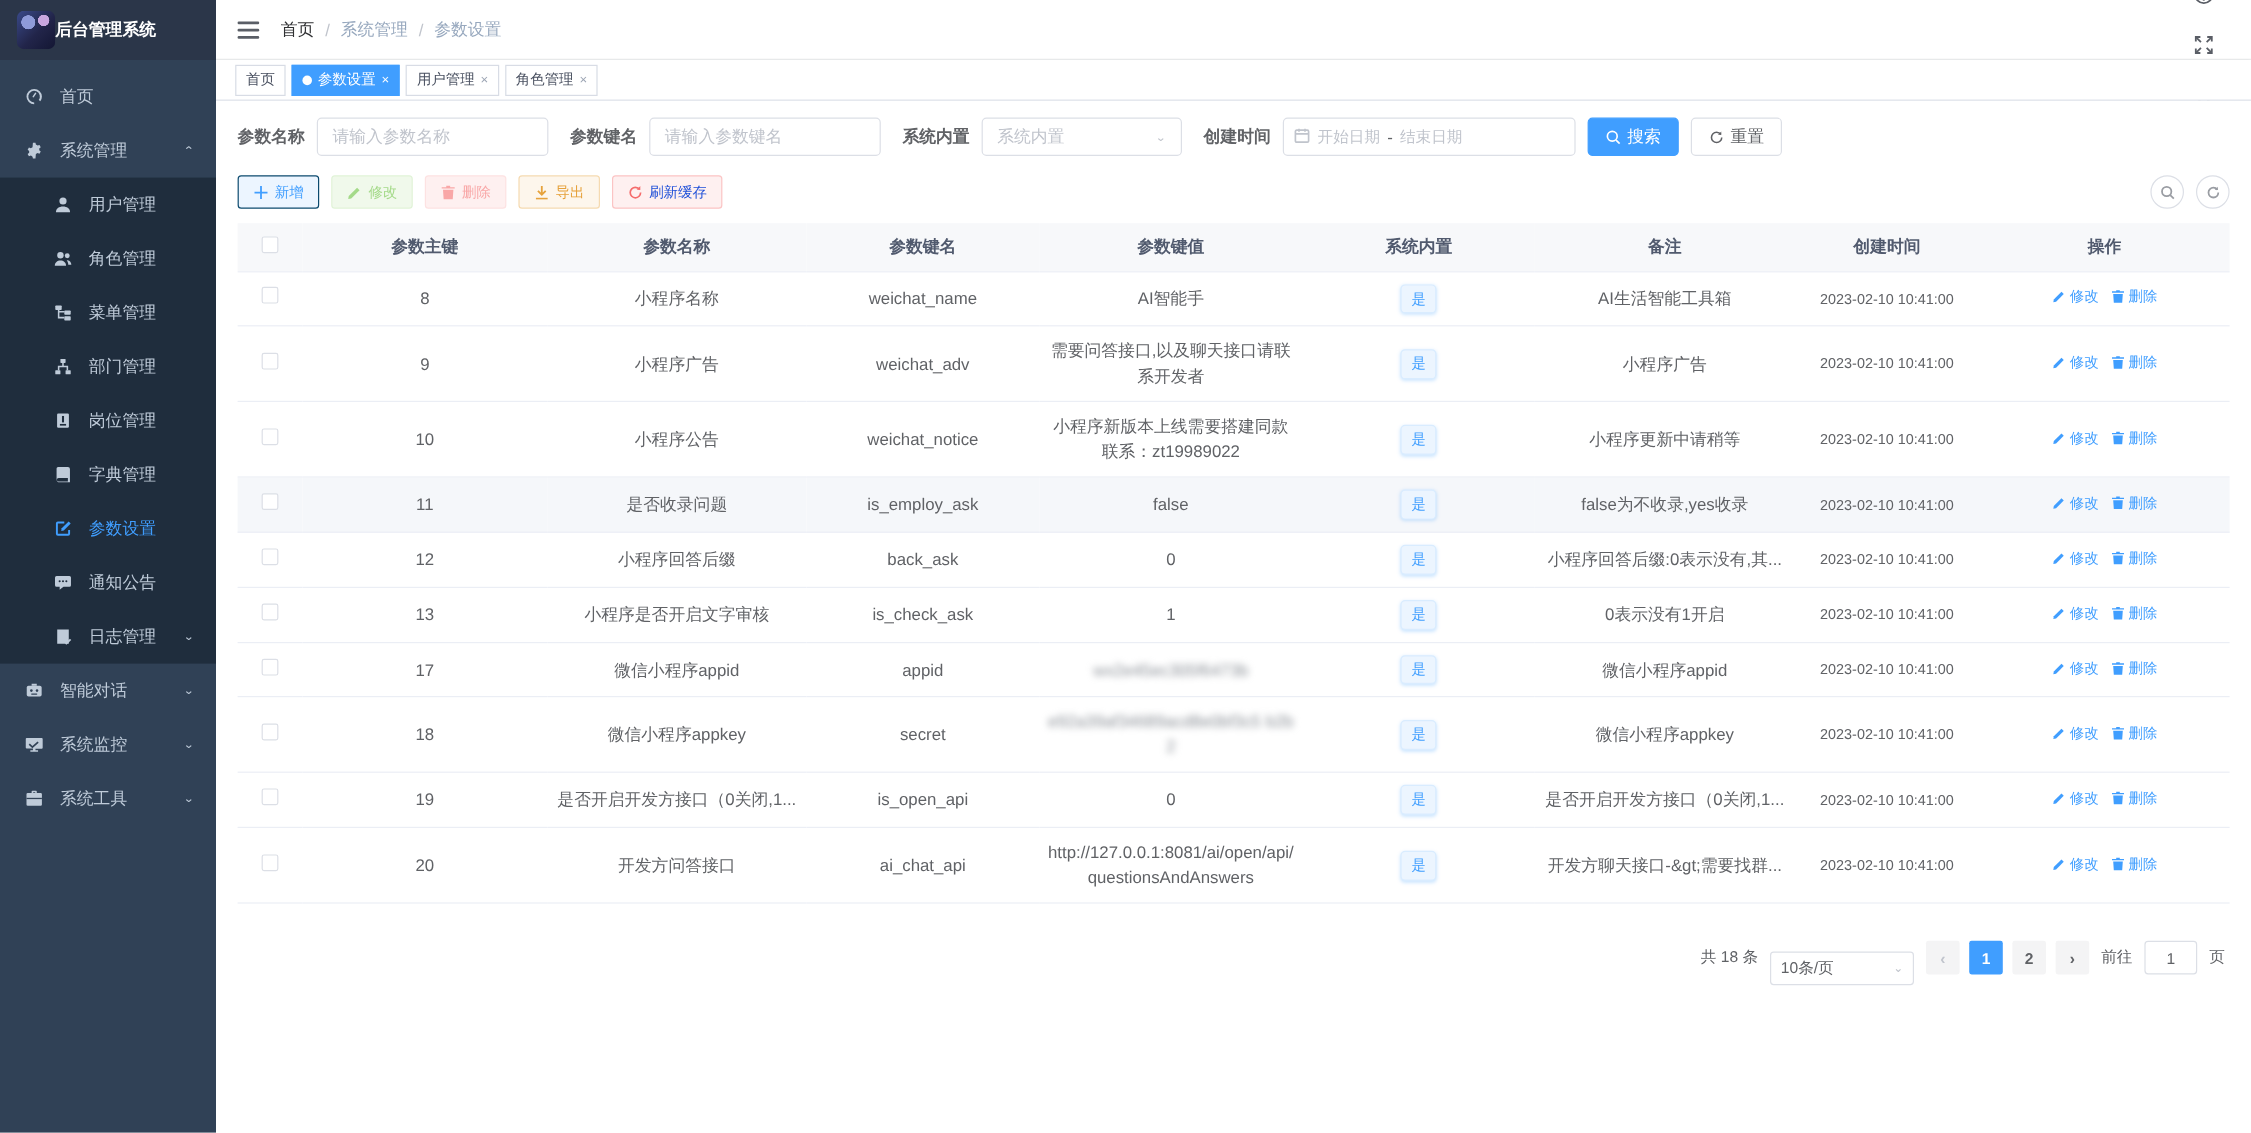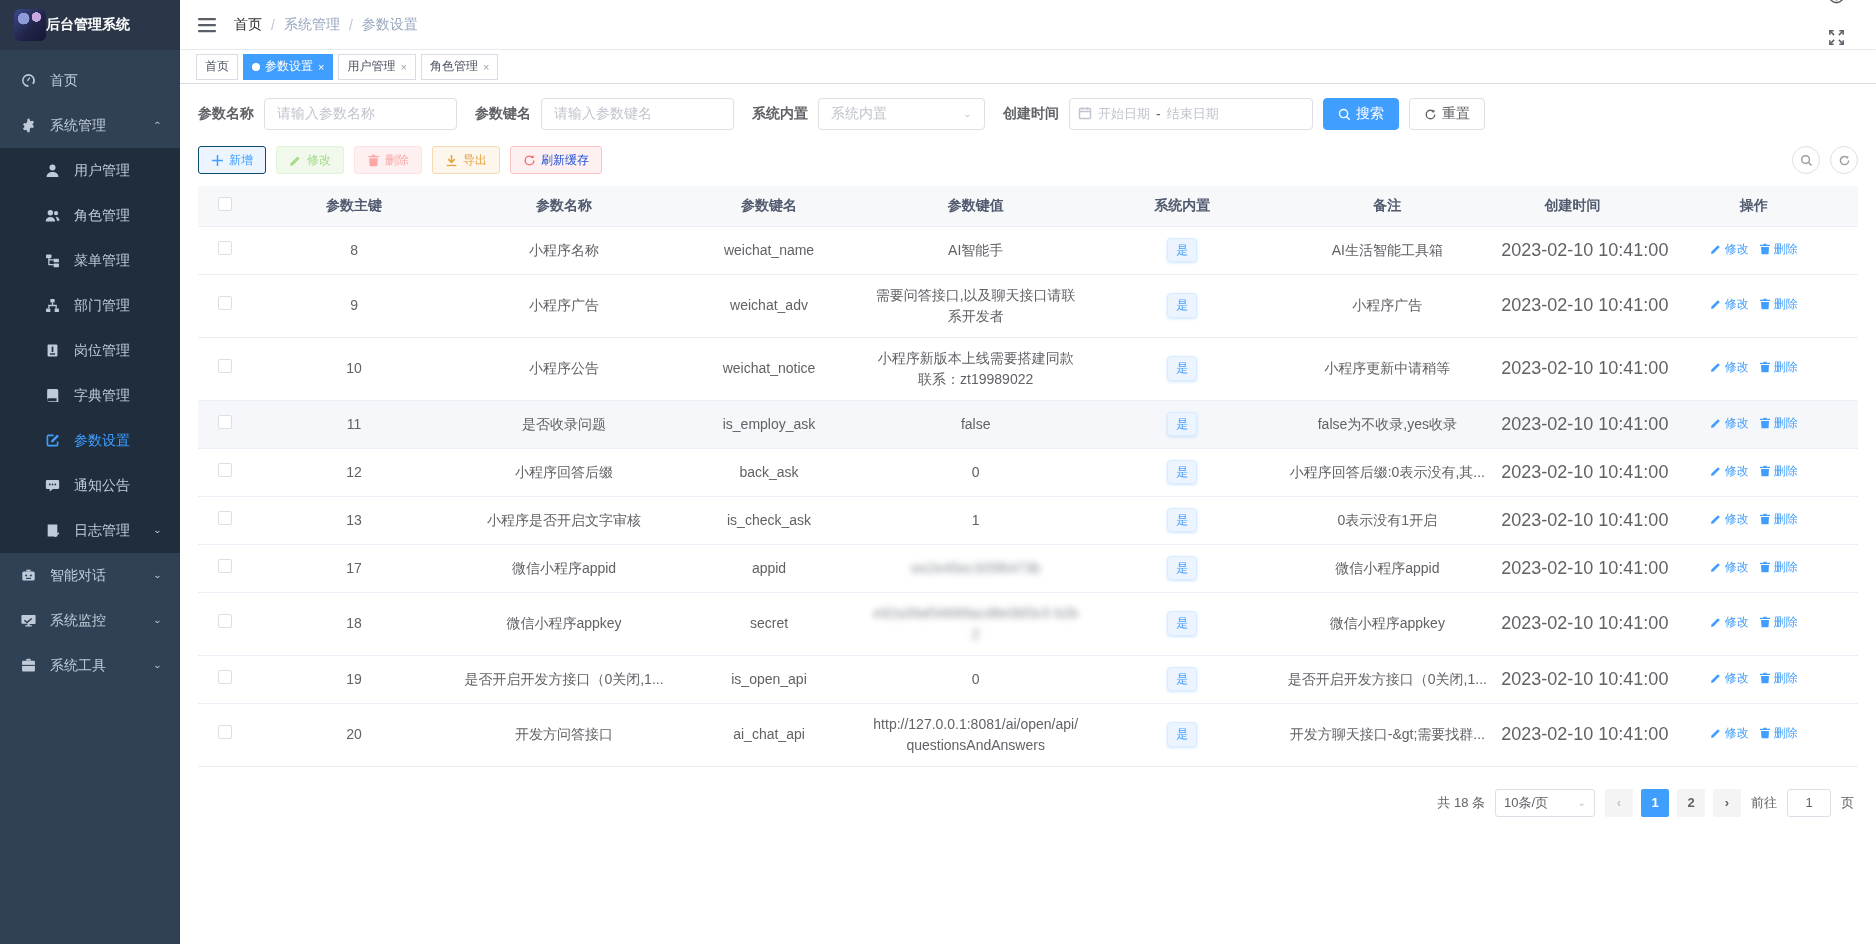"2023-02-10 10:41:00" .created { font-size: 18px -> 12px }
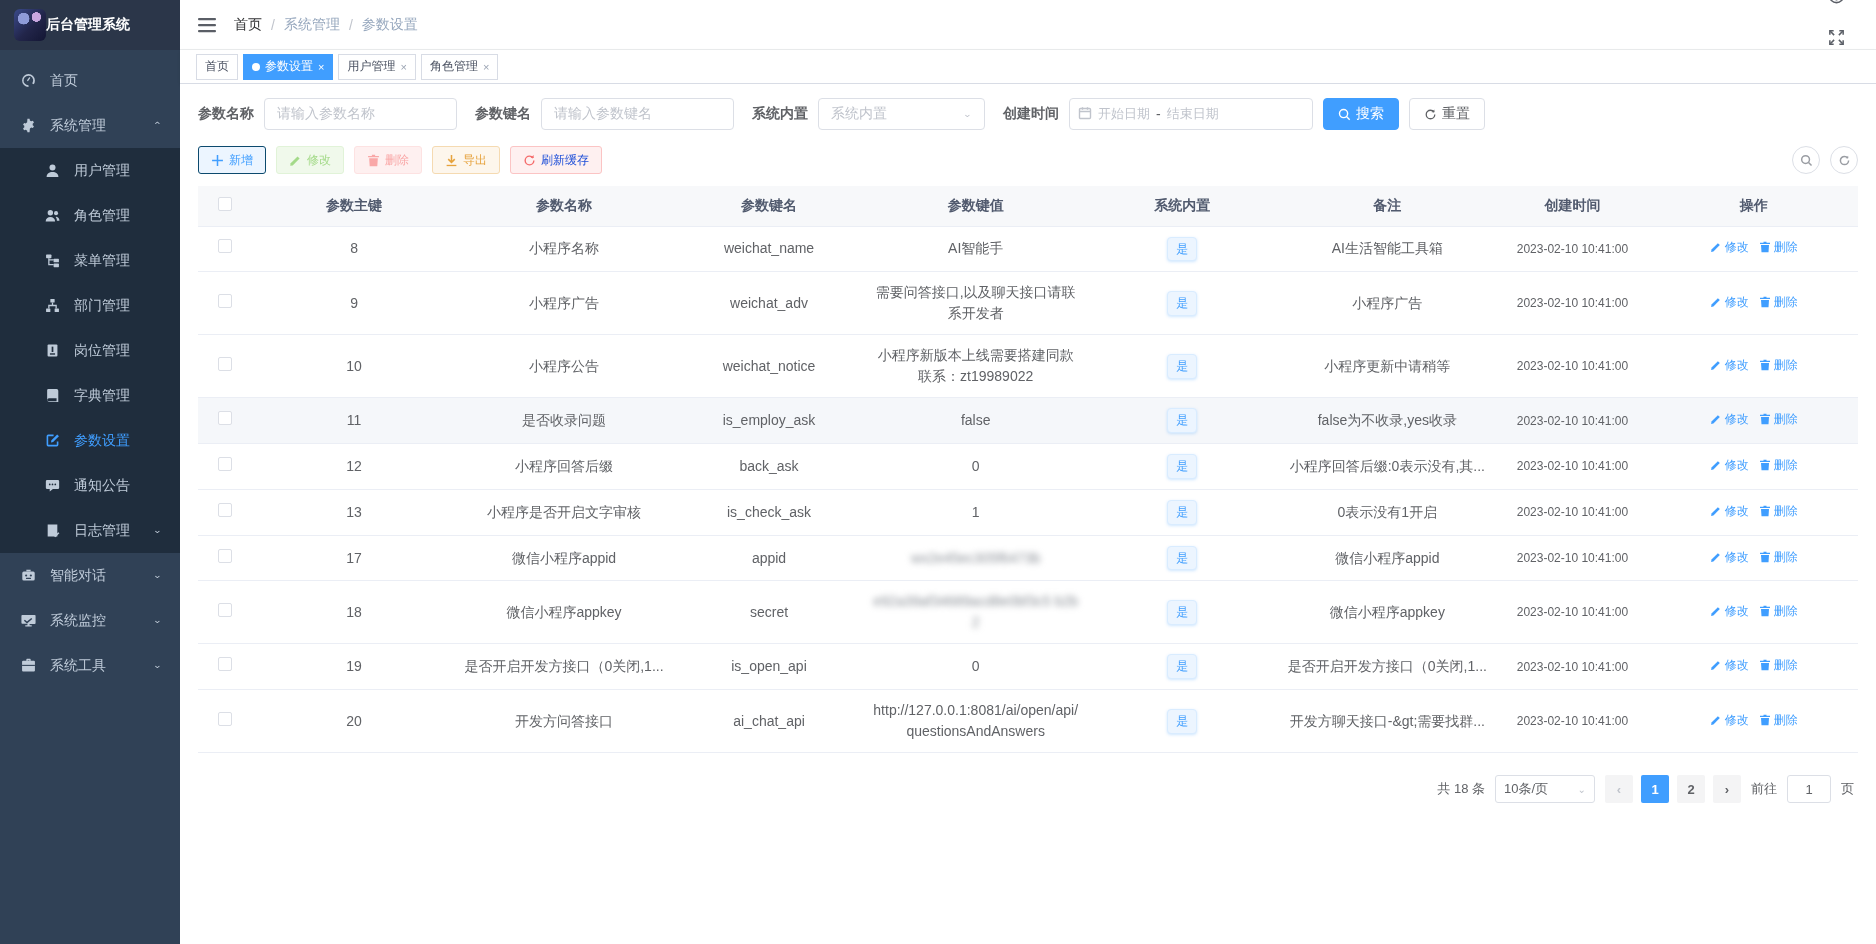"10条/页" .psel { margin-top: none -> 18px; width: 100px -> 120px }
